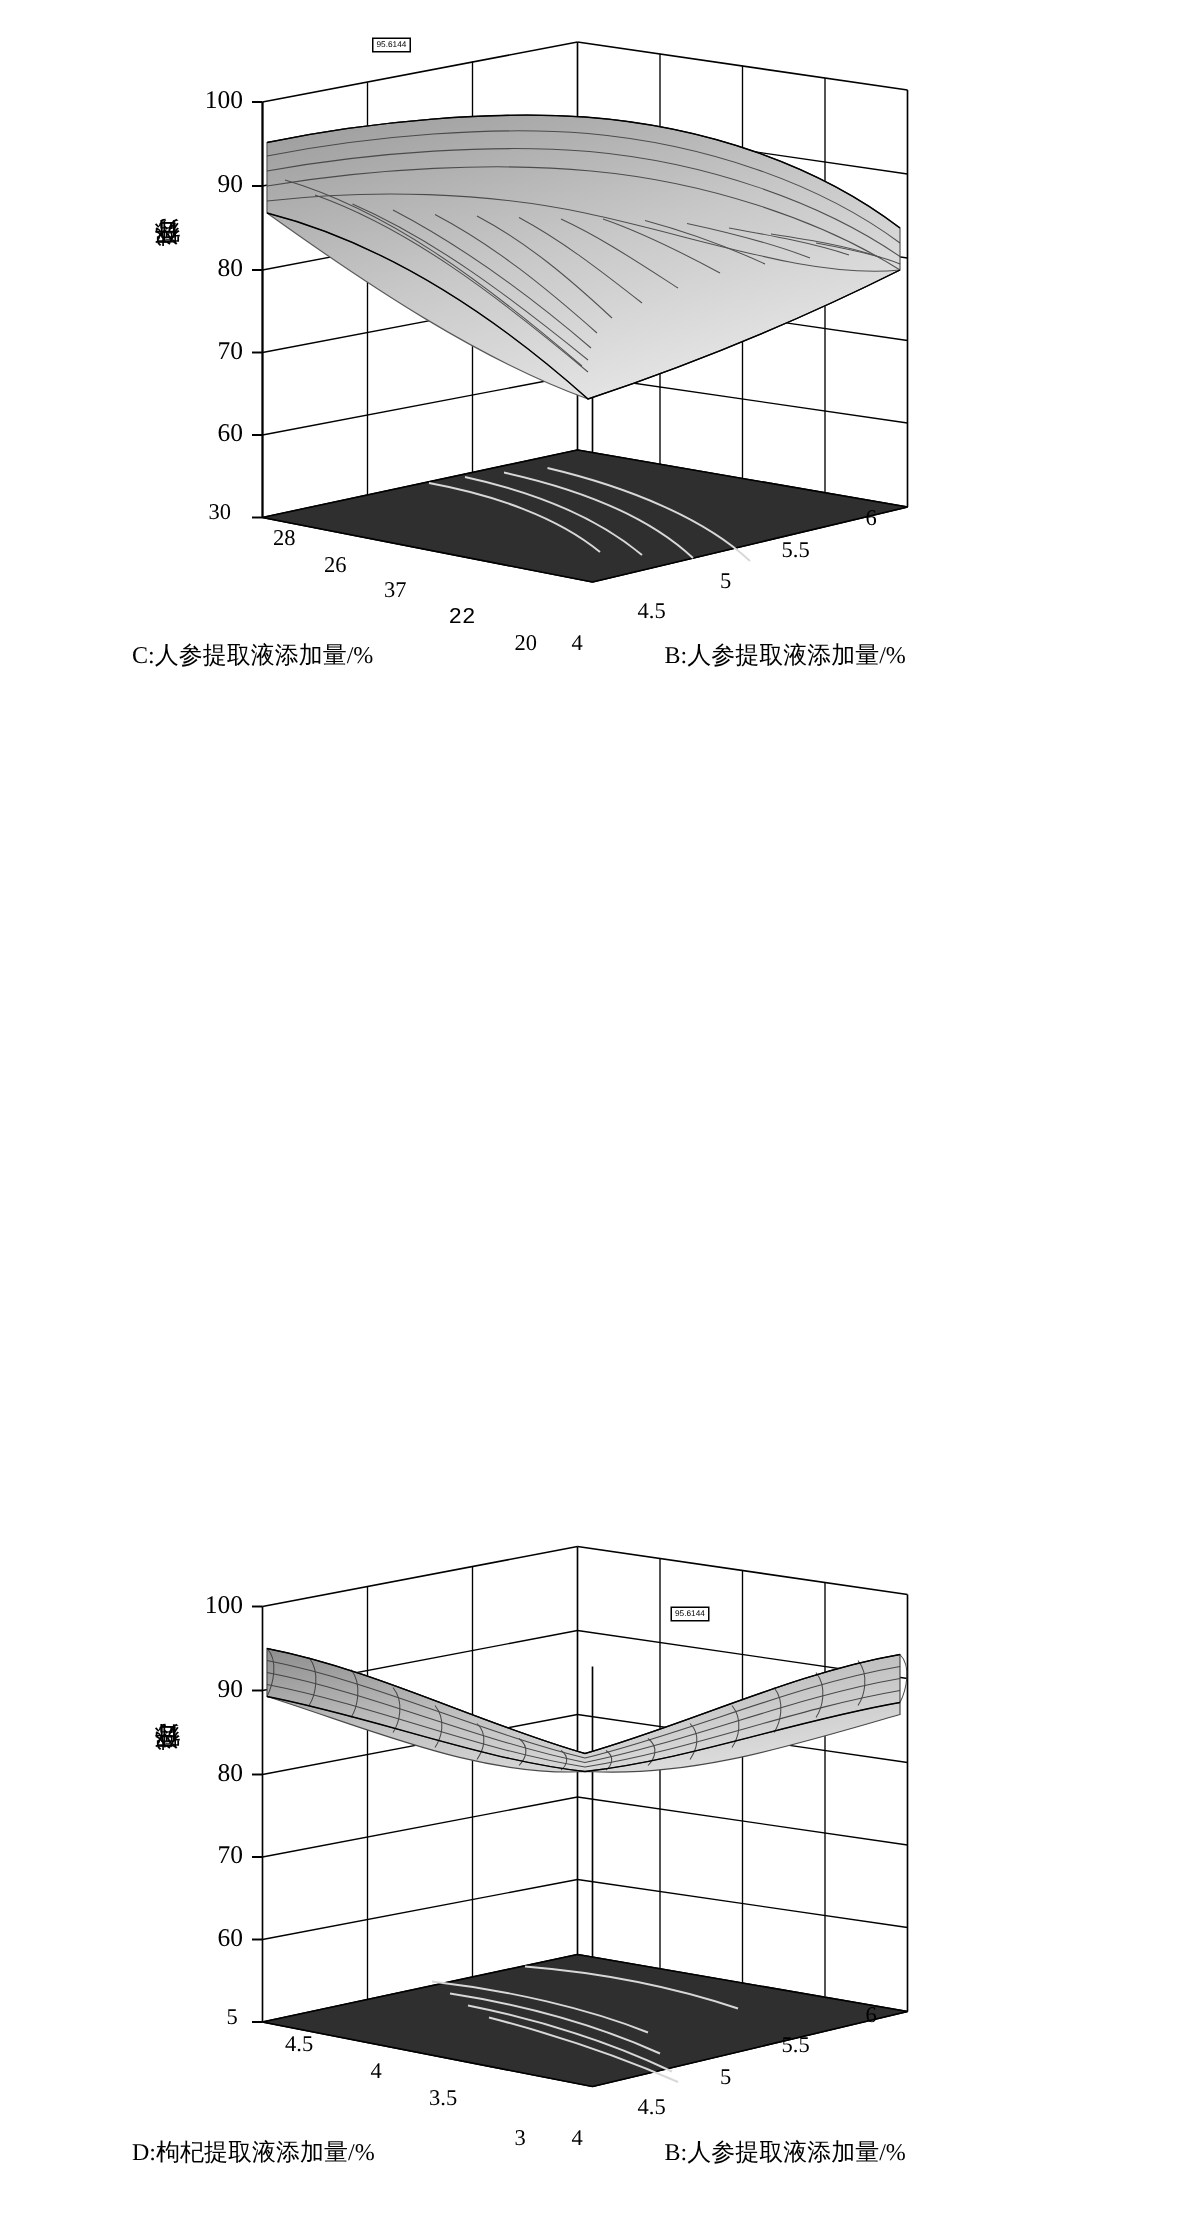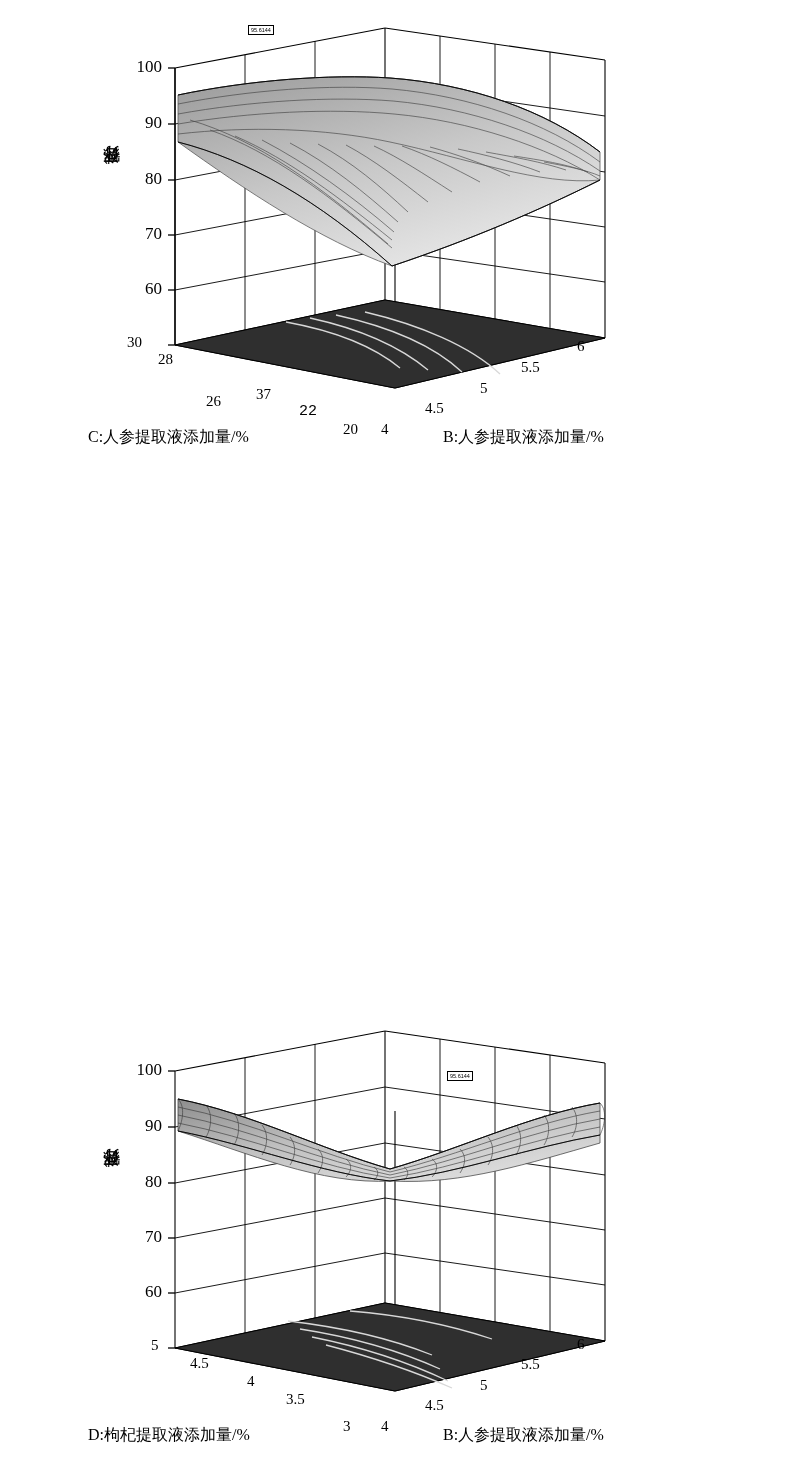"30" div.tick { left: 127px -> 139px }
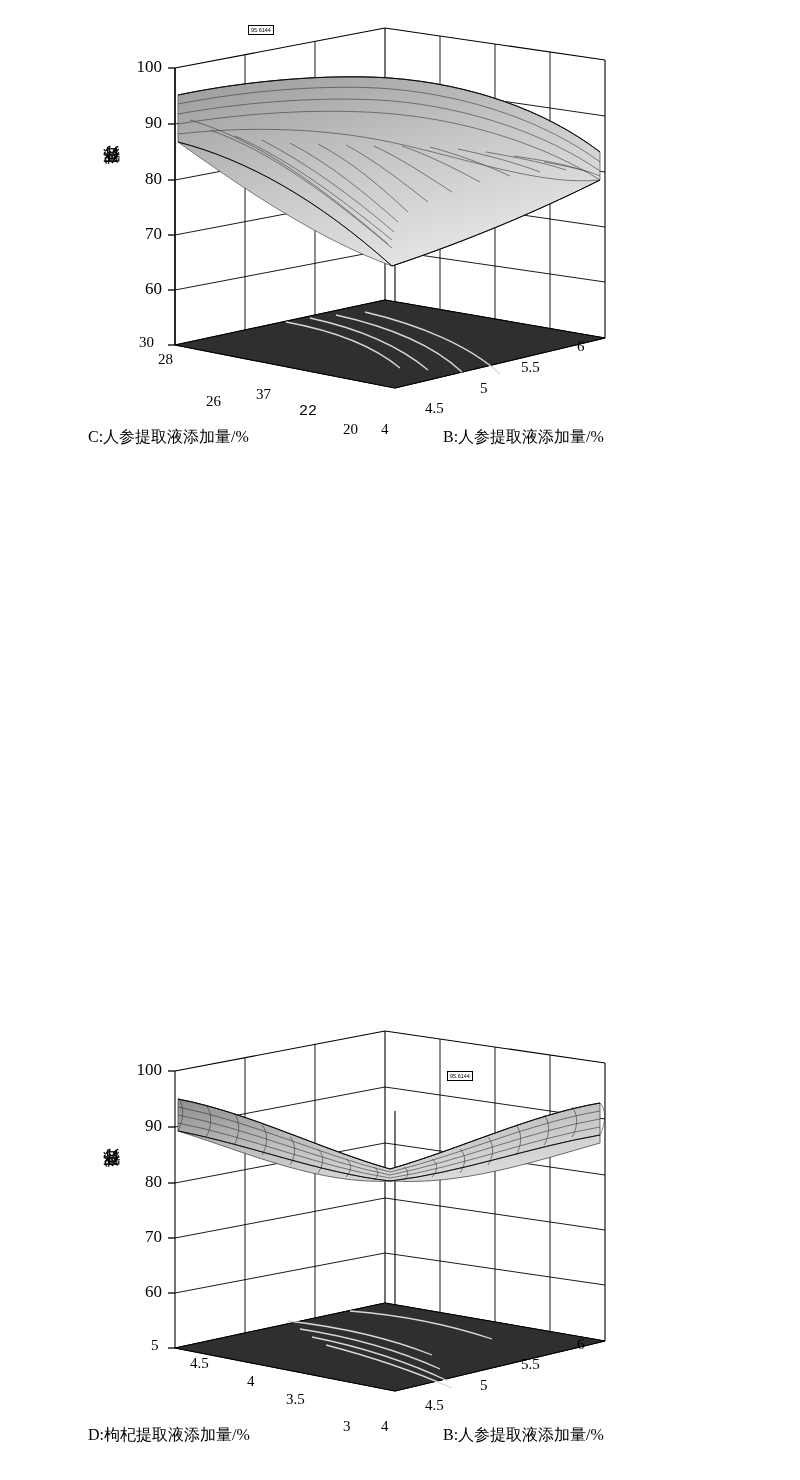"28" div.tick { left: 158px -> 182px }
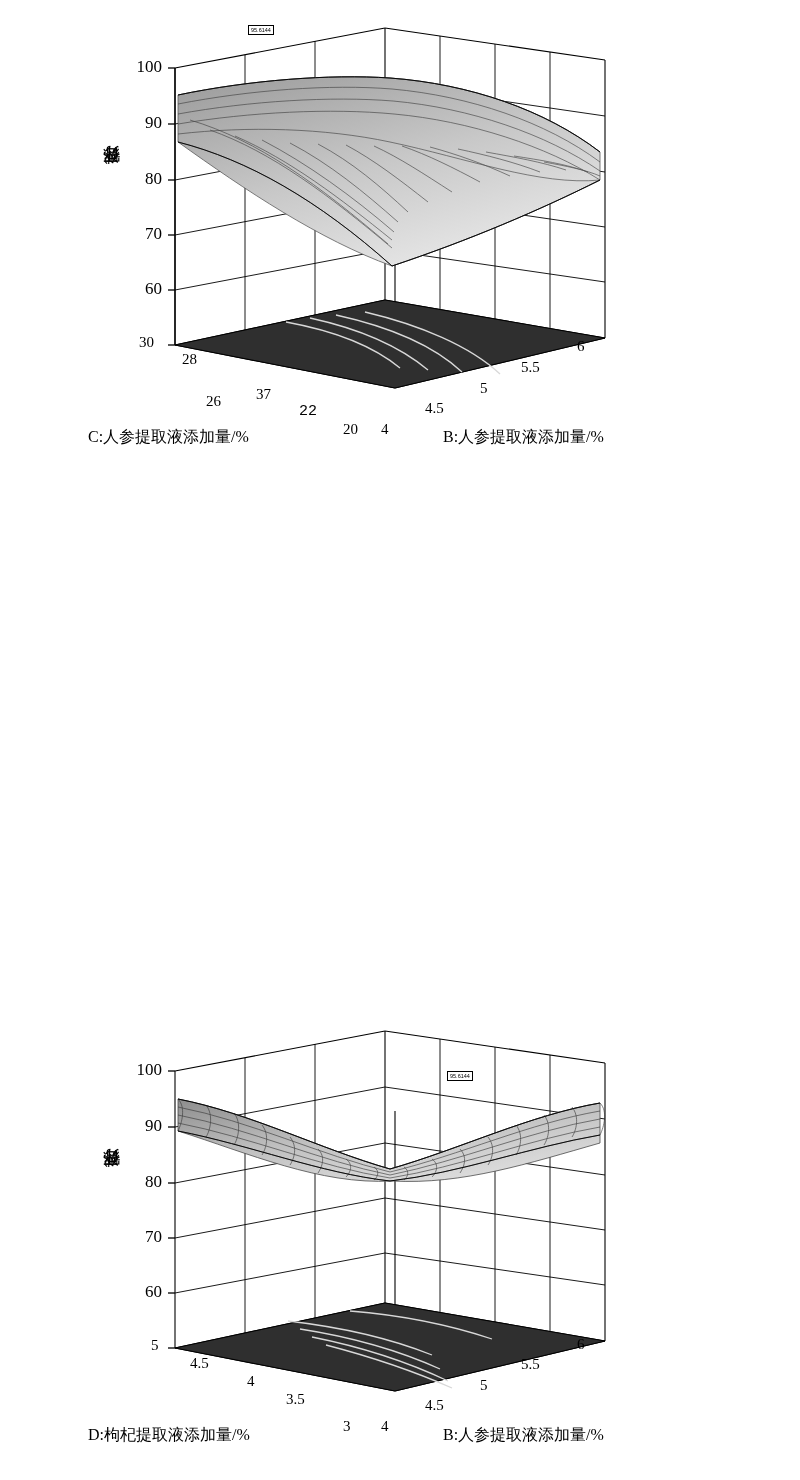"26" div.tick { left: 206px -> 216px; margin-top: 24px -> none }
